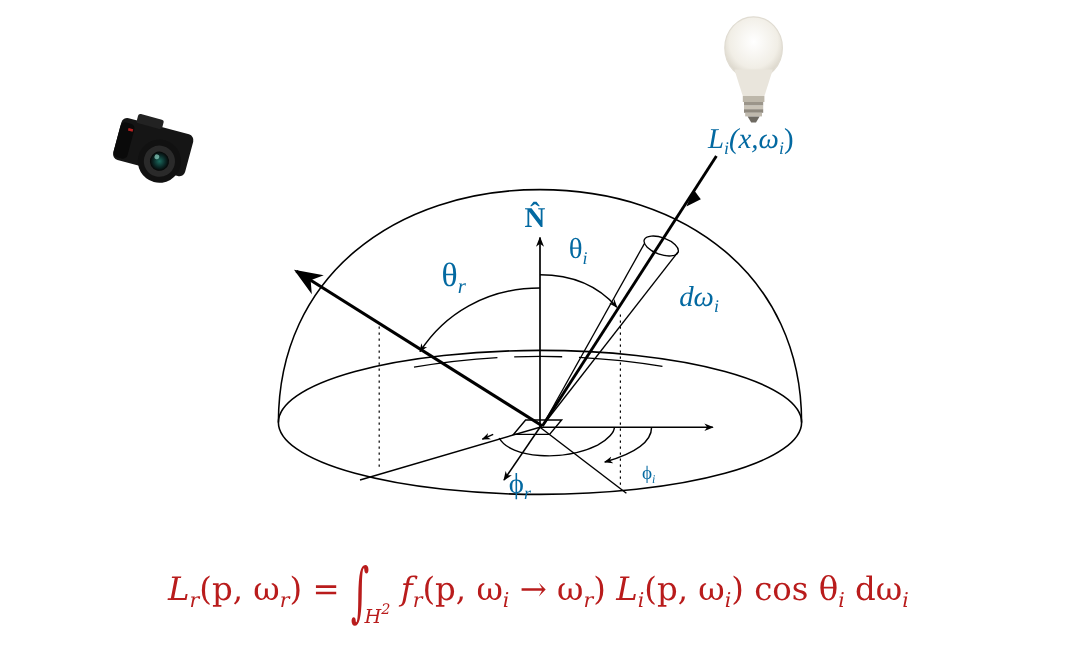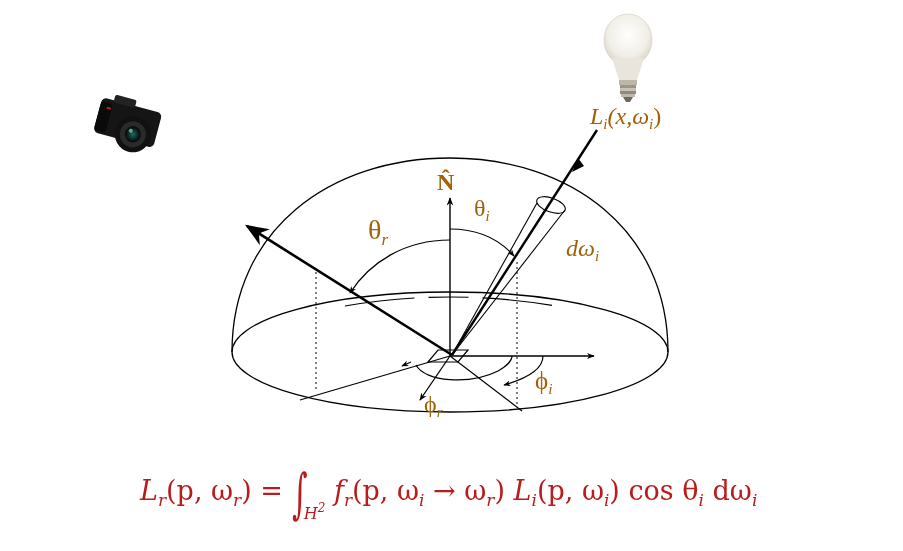"Li(x,ωi)" .lbl { color: #a16207 -> #0369a1 }
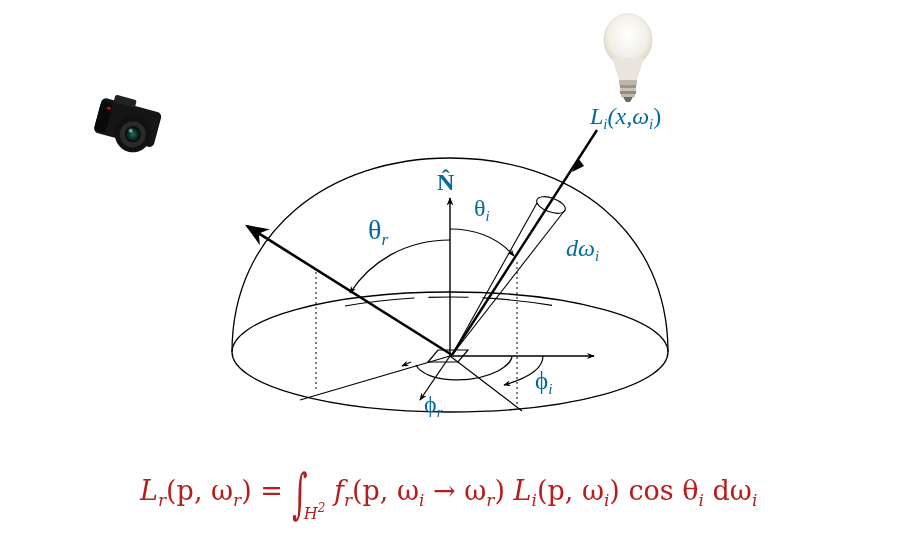"ϕi" div.lbl { font-size: 25px -> 16px; top: 368px -> 387px }
